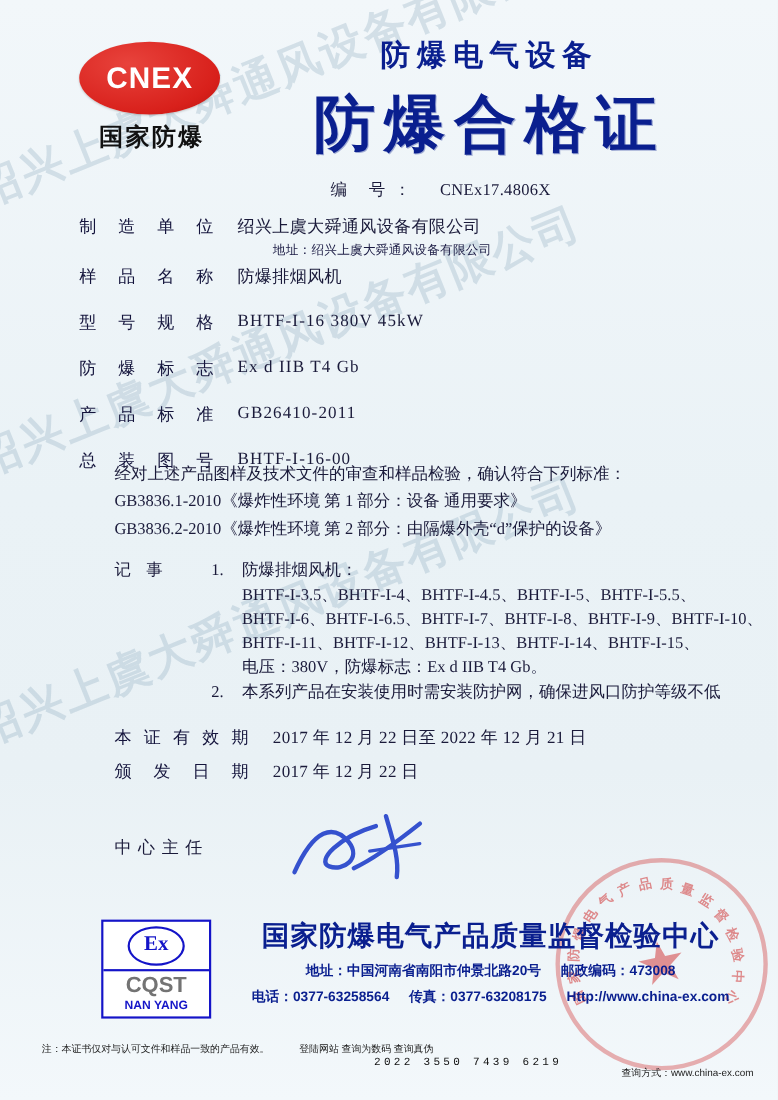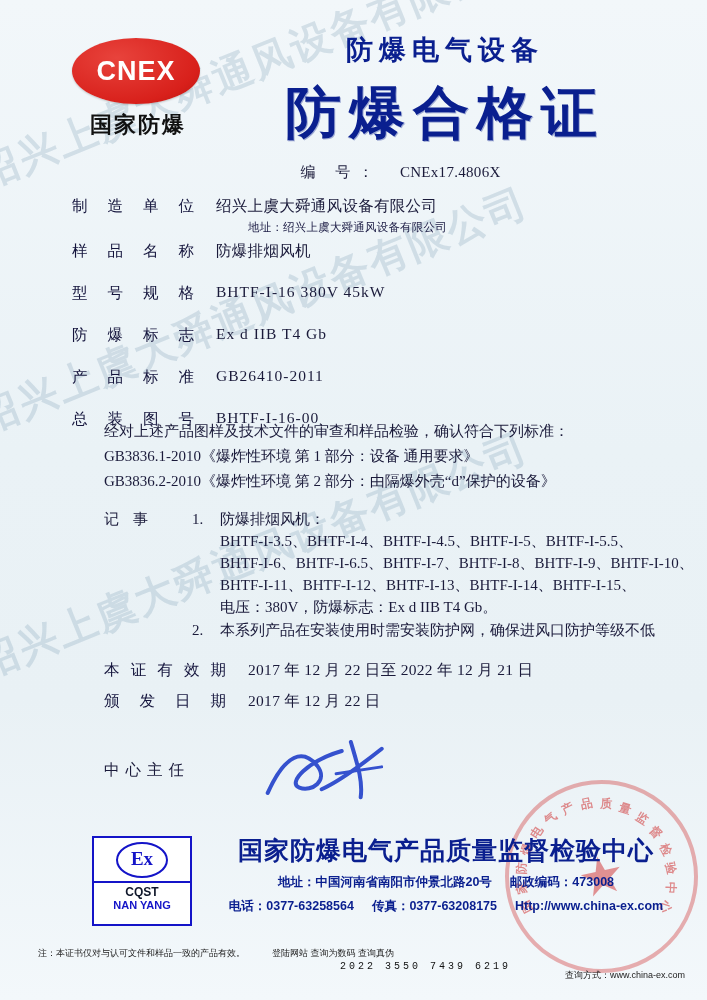"CQST" .ex-logo .cqst { color: #0f172a -> #737373; font-size: 12px -> 20px }
